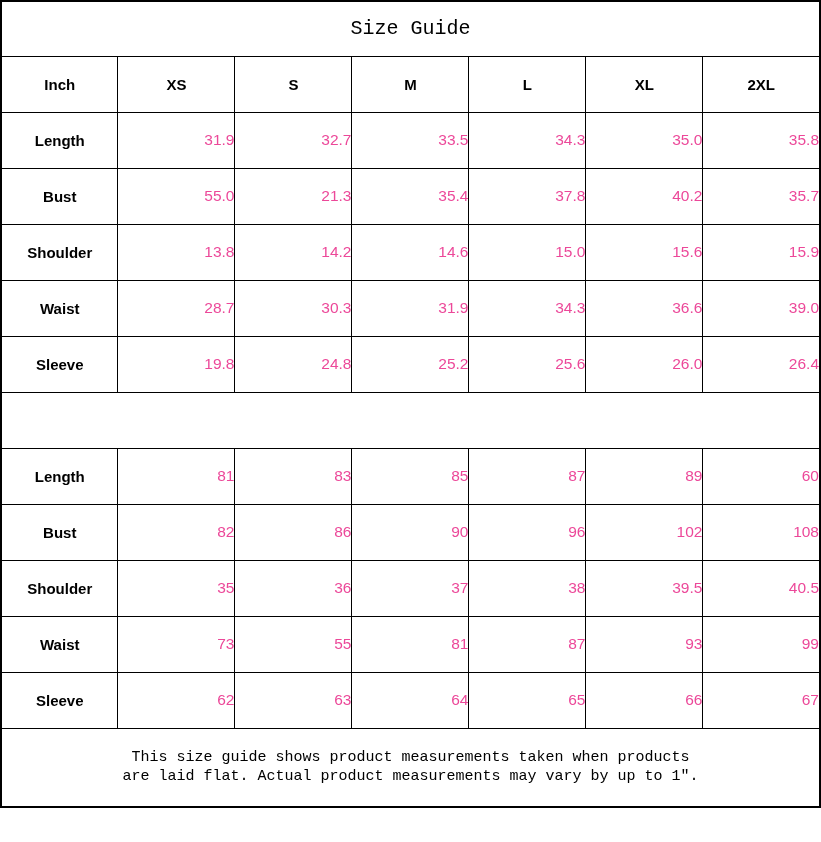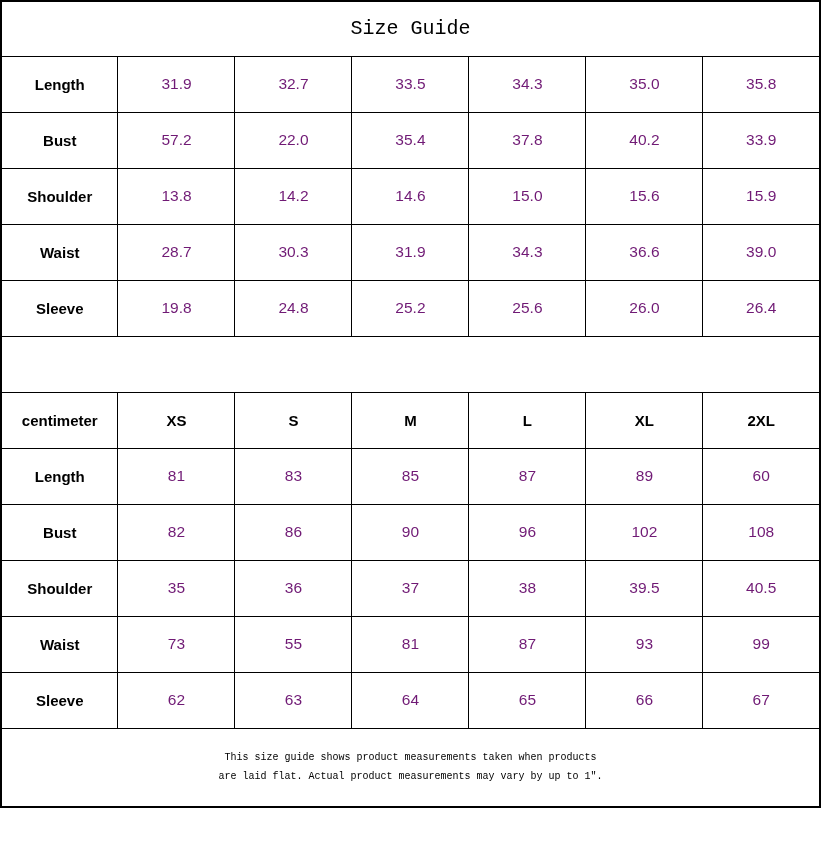"Inch" tr.r-mid { html: none -> <tr> <th>Inch</th> <th>XS</th> <th>S</th> <th>M</th> <th>L</th> <th>XL</th> <th>2XL</th> </tr> }
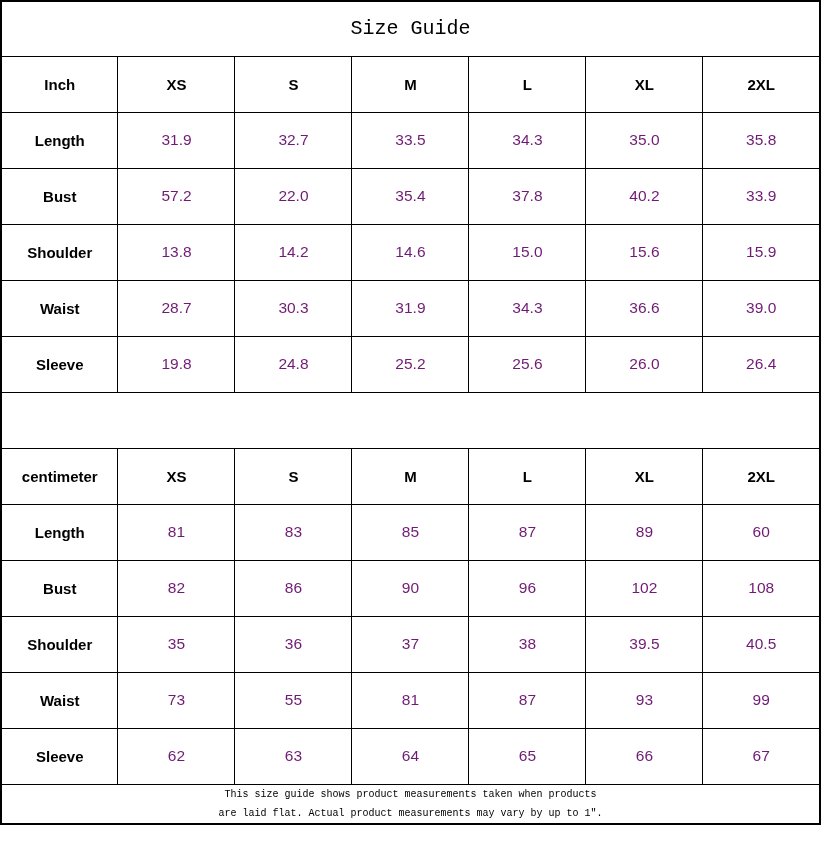"31.9" .vc { color: #701a75 -> #ec4899; text-align: none -> right }
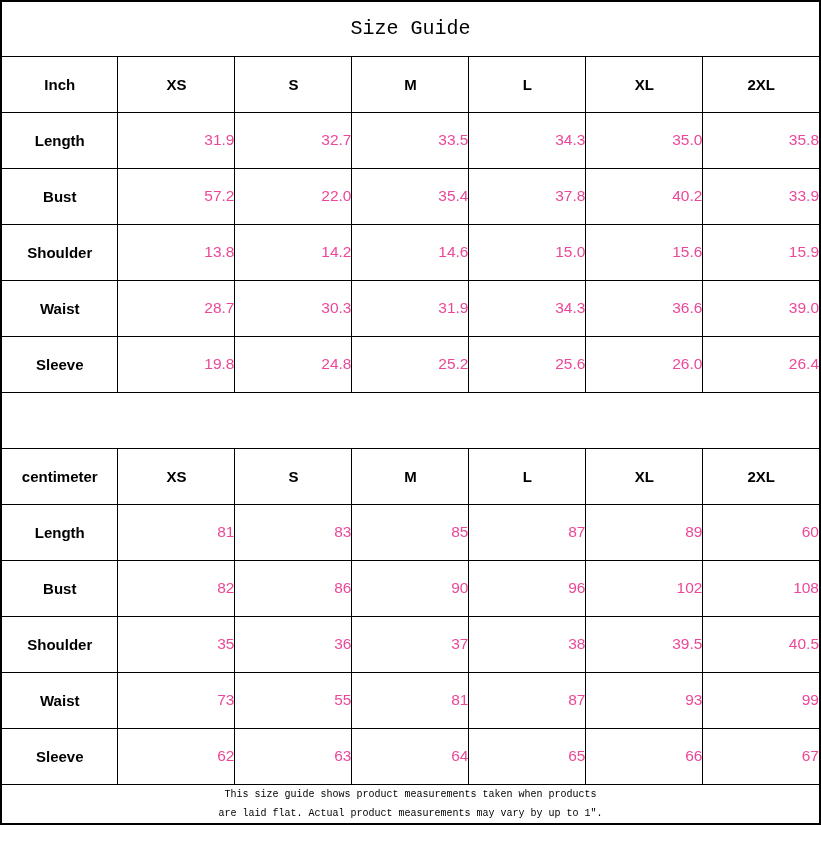"57.2" td.vc { text: 57.2 -> 55.0 }
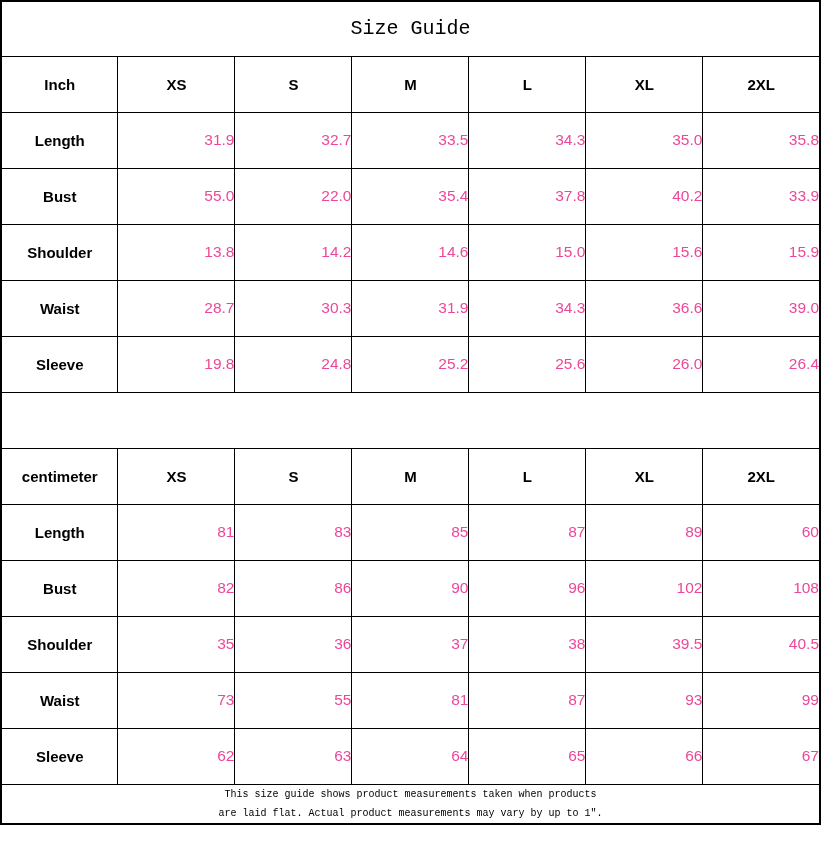"22.0" td.vc { text: 22.0 -> 21.3 }
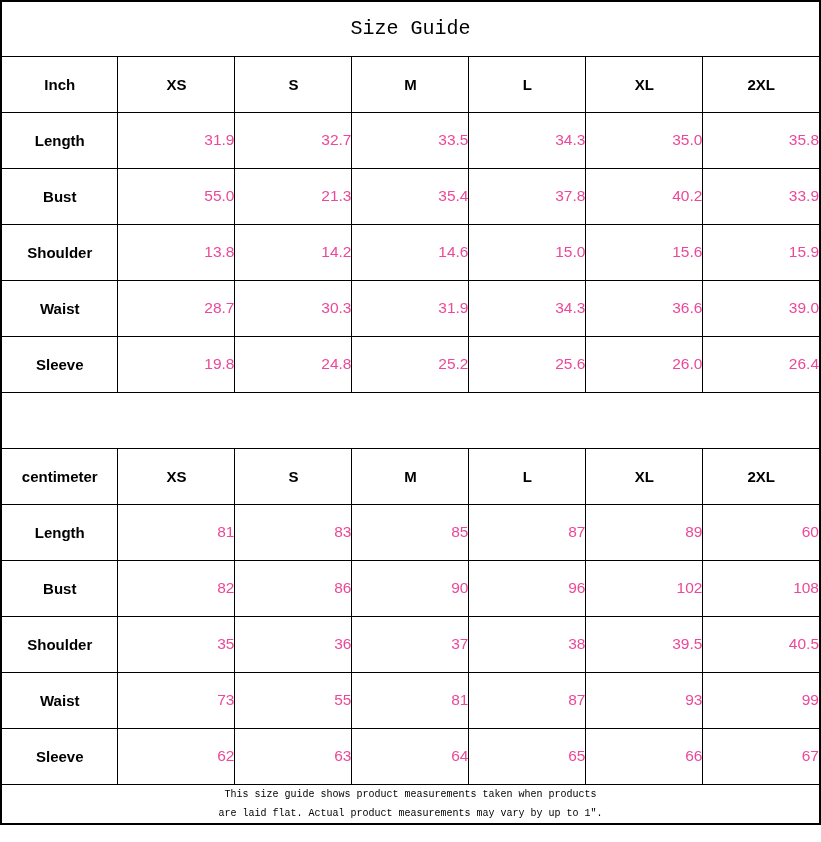"33.9" td.vc { text: 33.9 -> 35.7 }
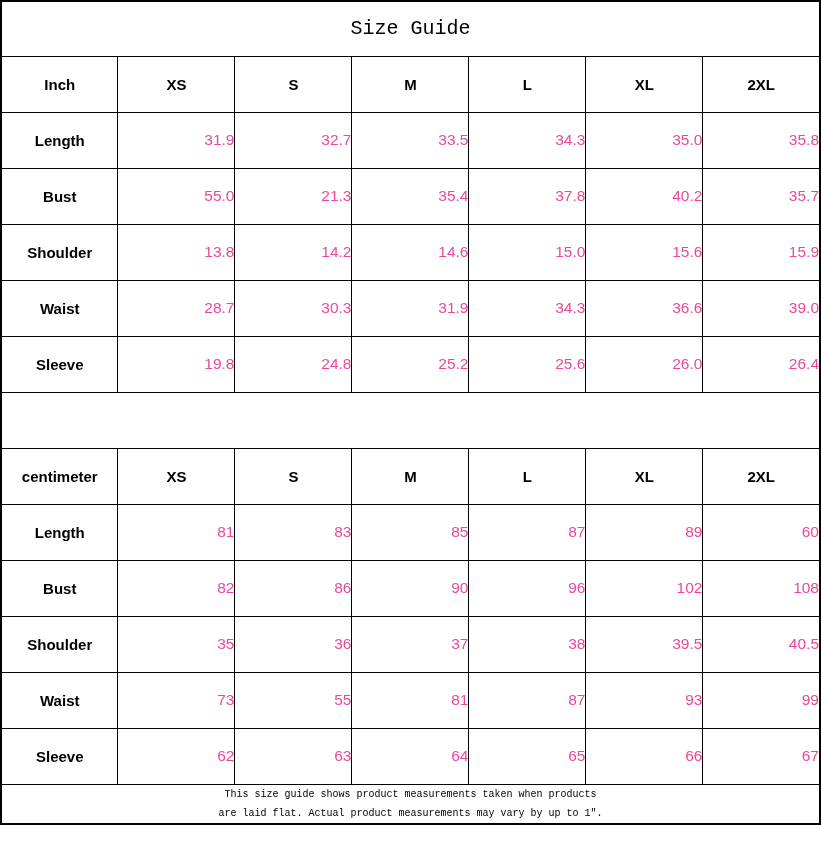"centimeter" tr.r-mid { html: <tr> <th>centimeter</th> <th>XS</th> <th>S</th> <th>M</th> <th>L</th> <th>XL</th> <th>2XL</th> </tr> -> none }
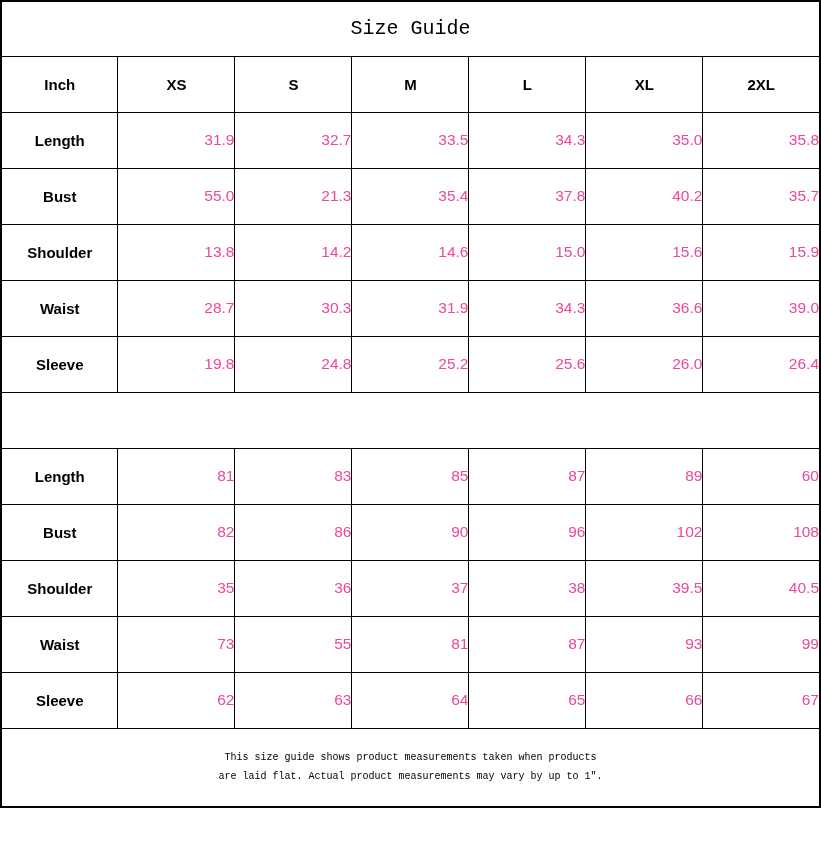"This size guide shows product" .footer-cell { font-size: 10px -> 15px }
